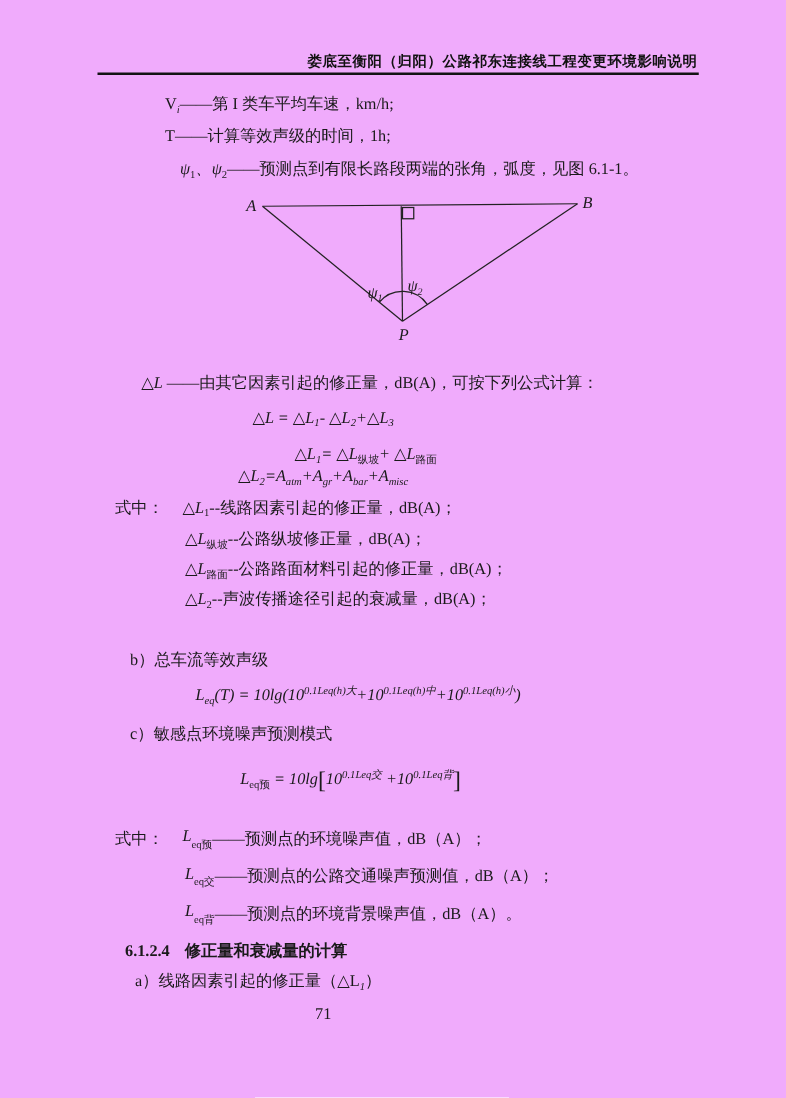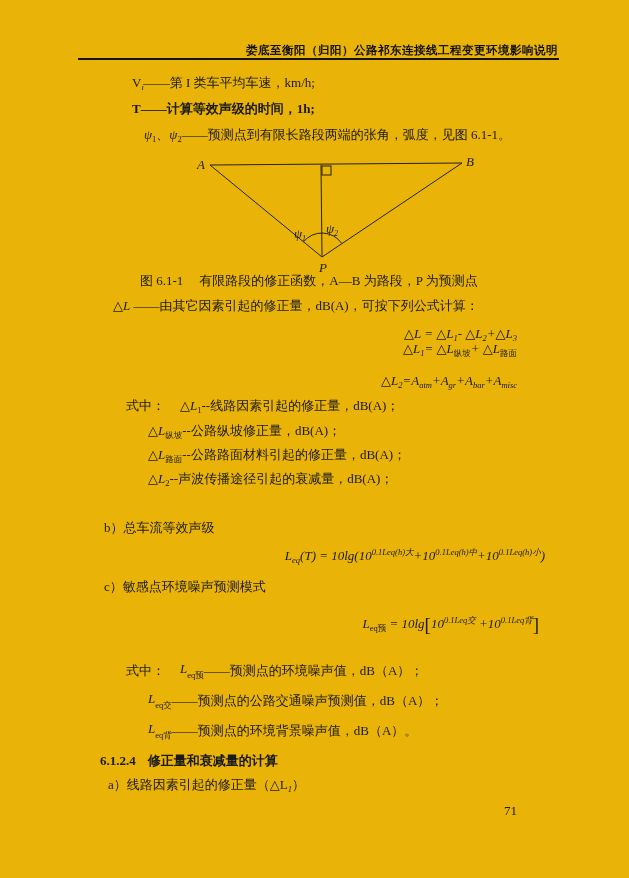"娄底至衡阳（归阳）公路祁东连接线工程变更环境影响说明" .page { background: #eab308 -> #f0abfc }
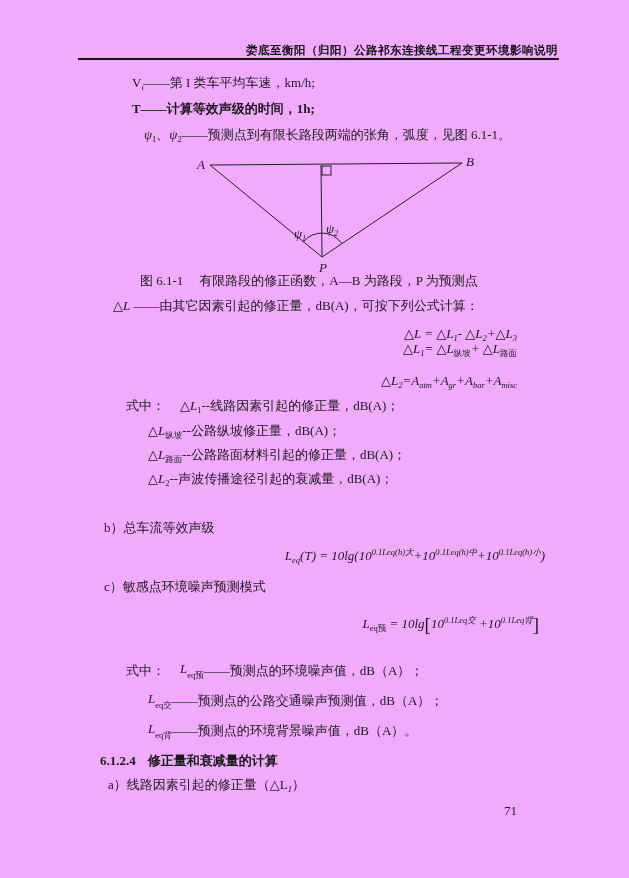"T——计算等效声级的时间，1h;" div.abs { font-weight: bold -> none }
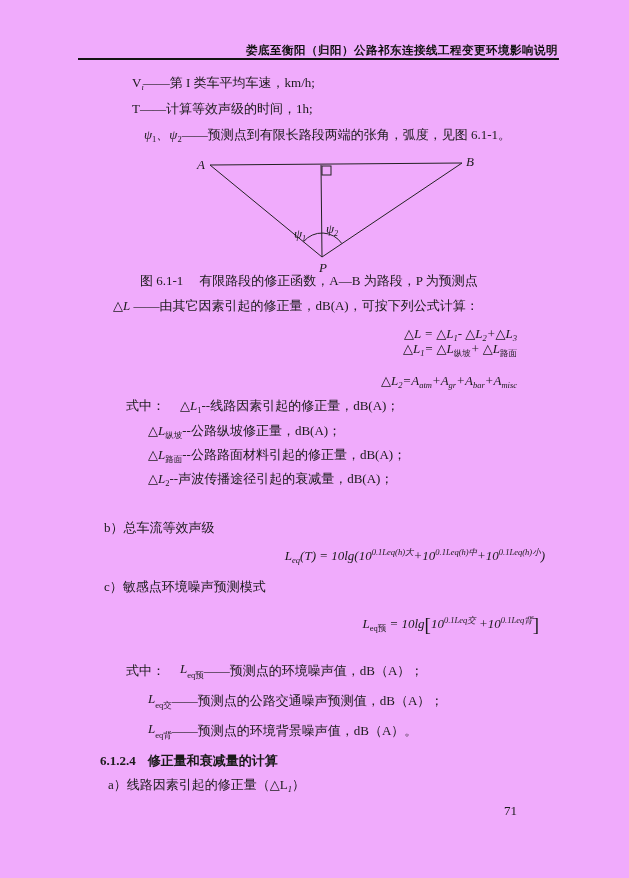"图 6.1-1 有限路段的修正函数，A—B 为路段，P 为预测点" div.abs { html: <div> <span>图 6.1-1</span><span>有限路段的修正函数，A—B 为路段，P 为预测点</span> </div> -> none }
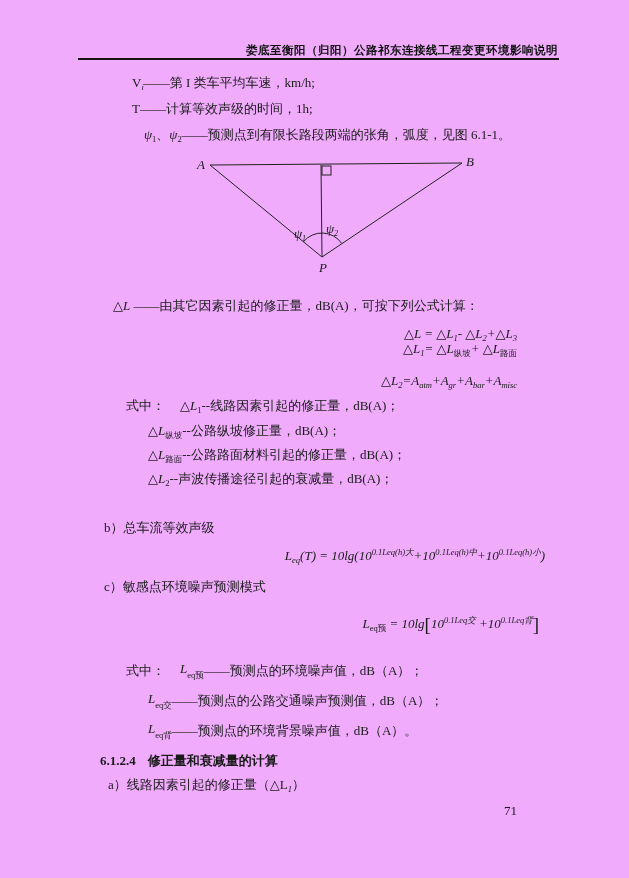"△L = △L1- △L2+△L3" .ctr { text-align: right -> center }
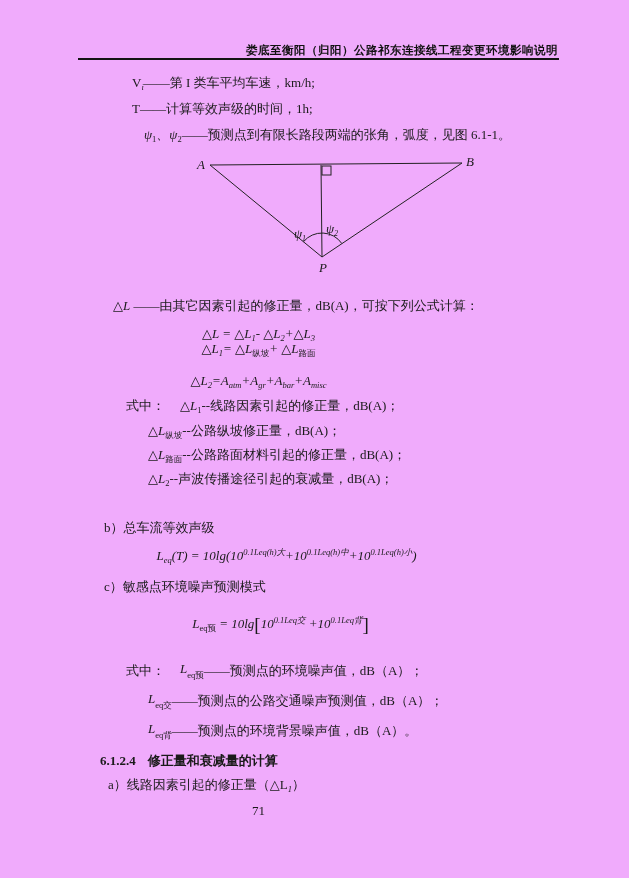"△L1= △L纵坡+ △L路面" div.abs { padding-left: none -> 34px; top: 342px -> 356px }
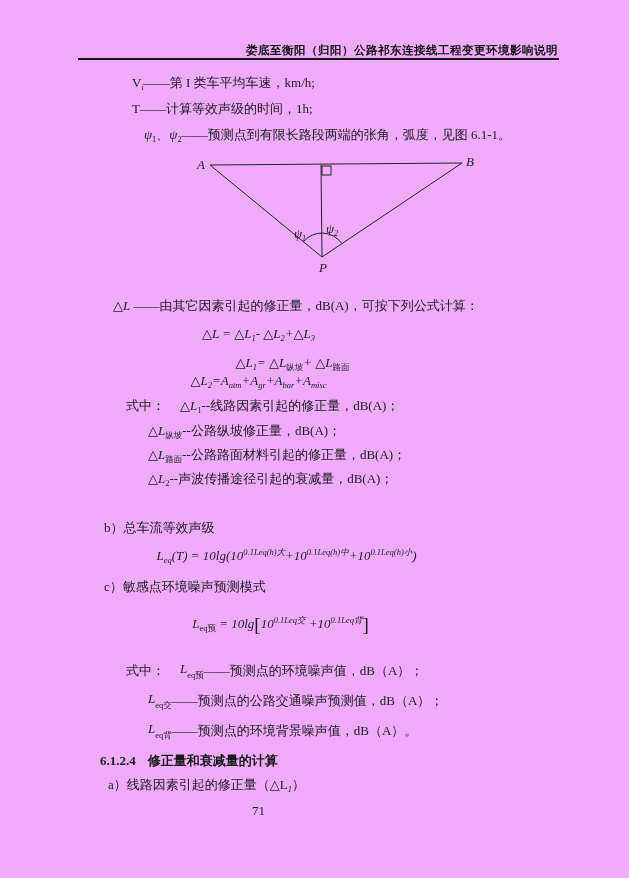"式中：" .wlabel { margin-left: 34px -> none }
